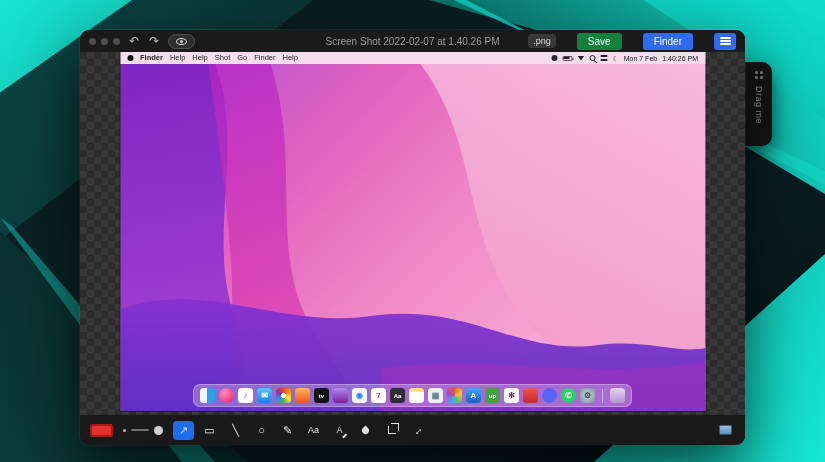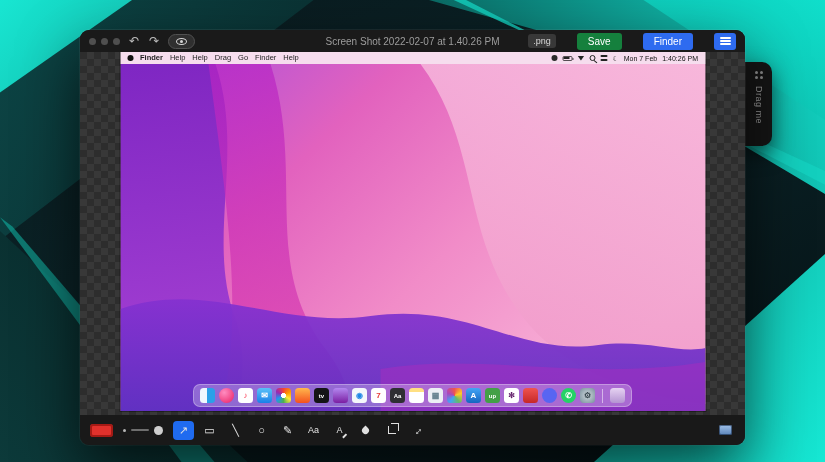"Drag" span.mi { text: Drag -> Shot }
